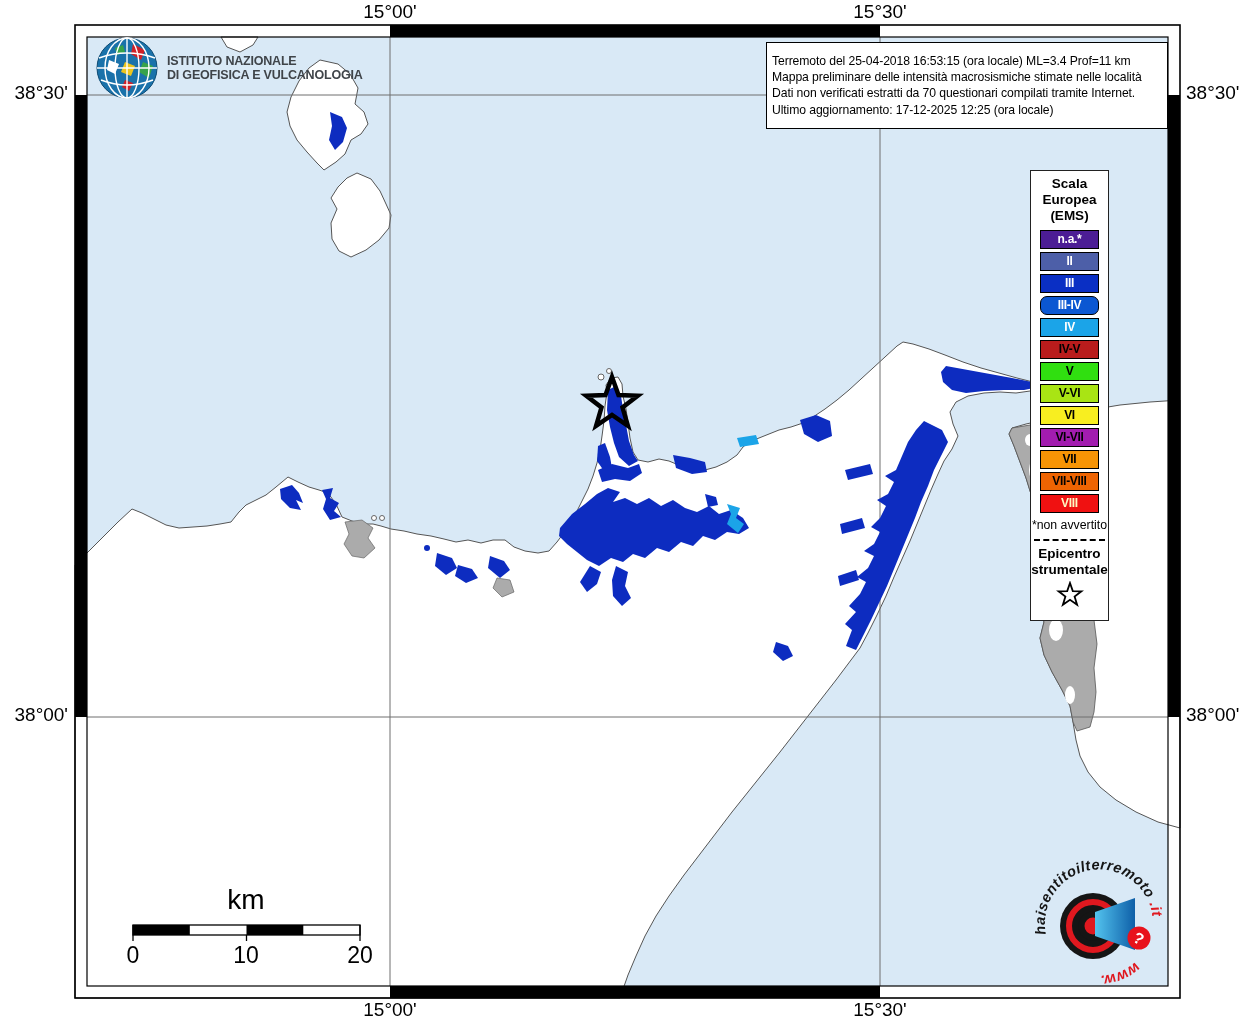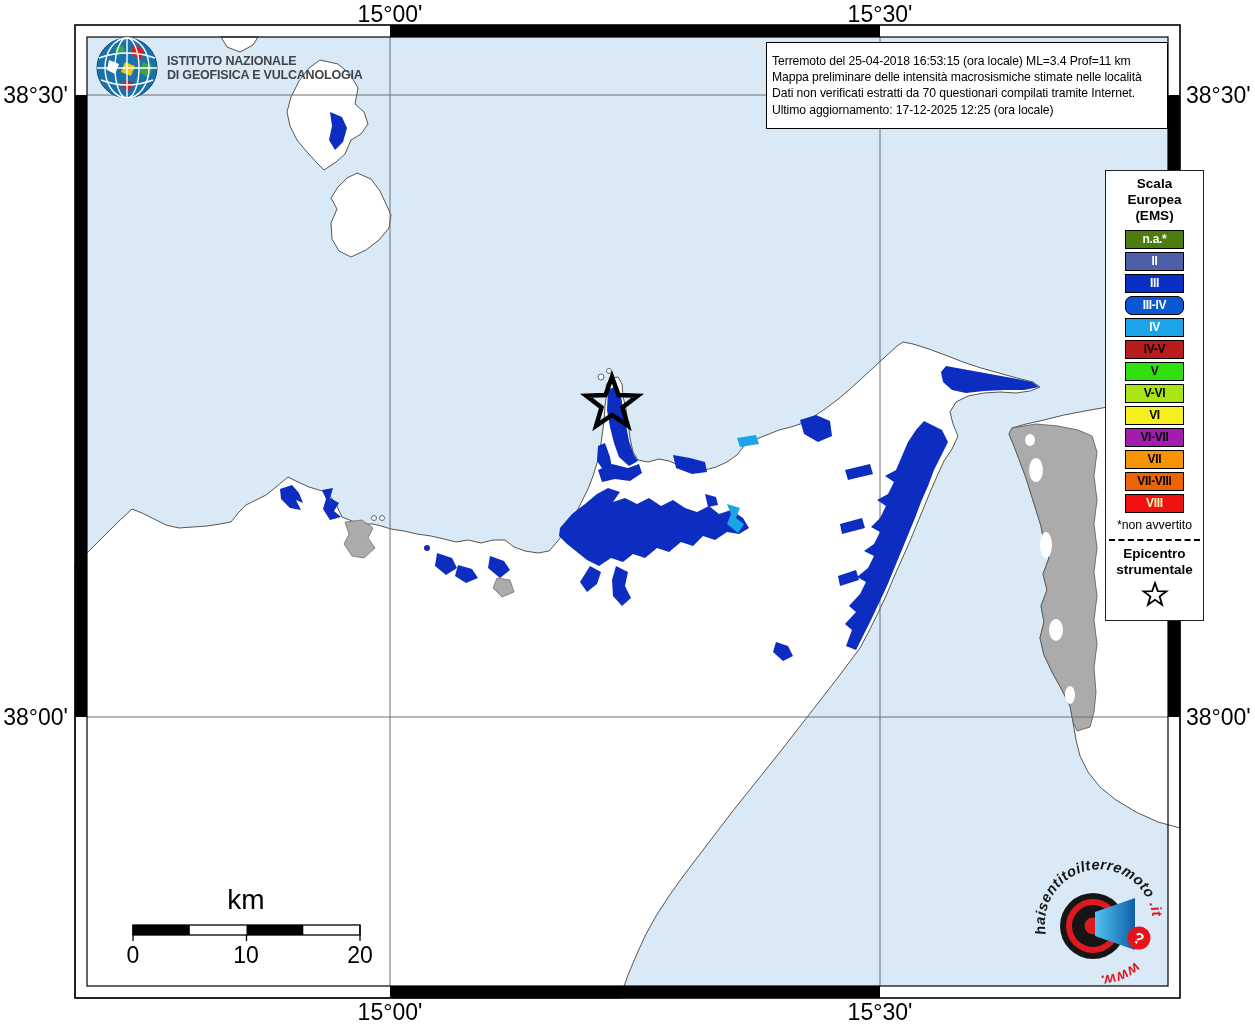"15°00'" .axis-label { font-size: 23px -> 19px }
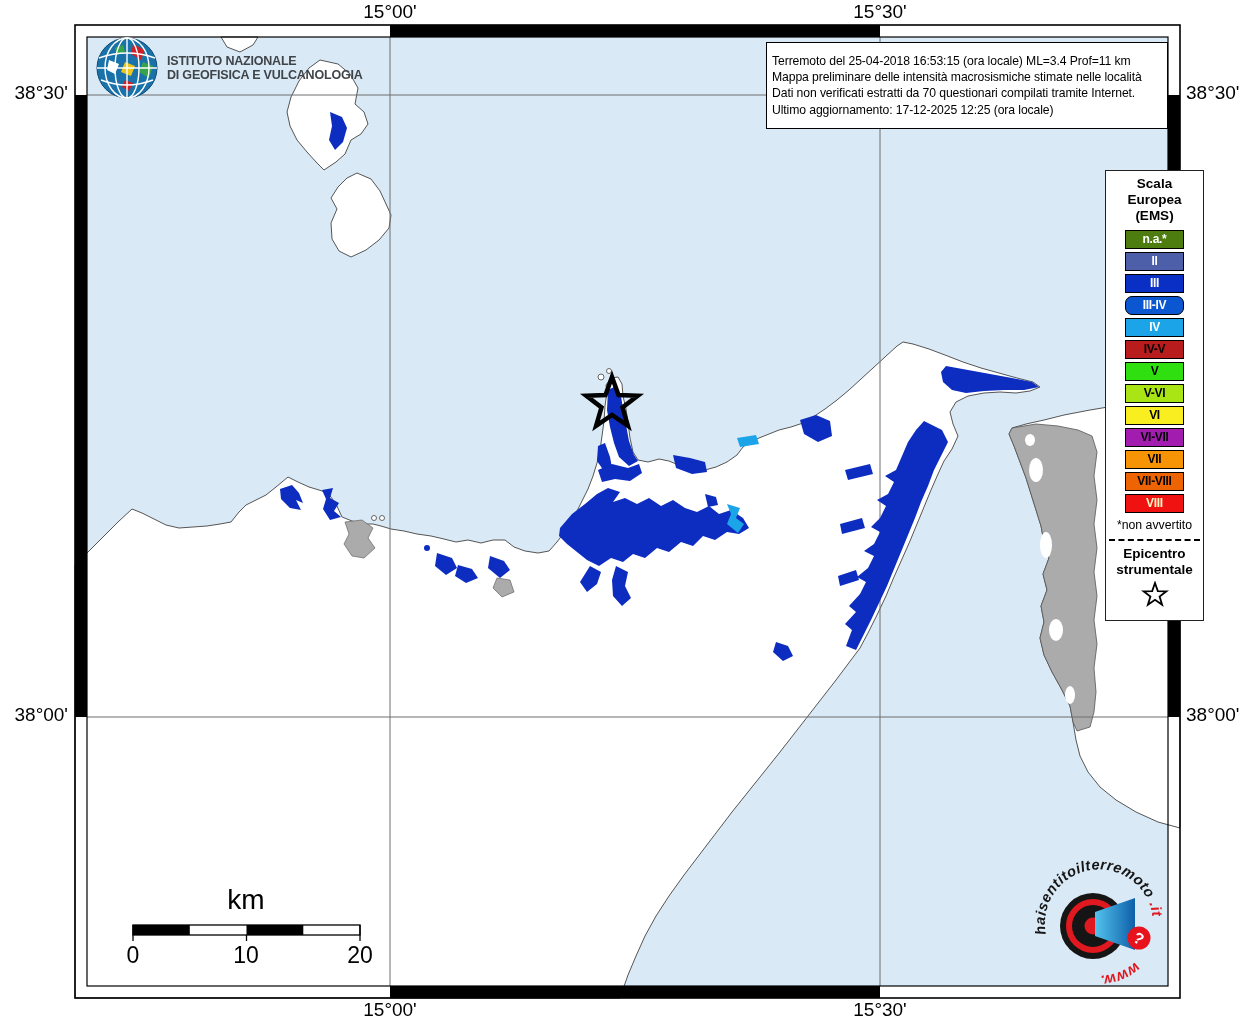"Scala" .legend { left: 1105px -> 1030px; width: 99px -> 79px }
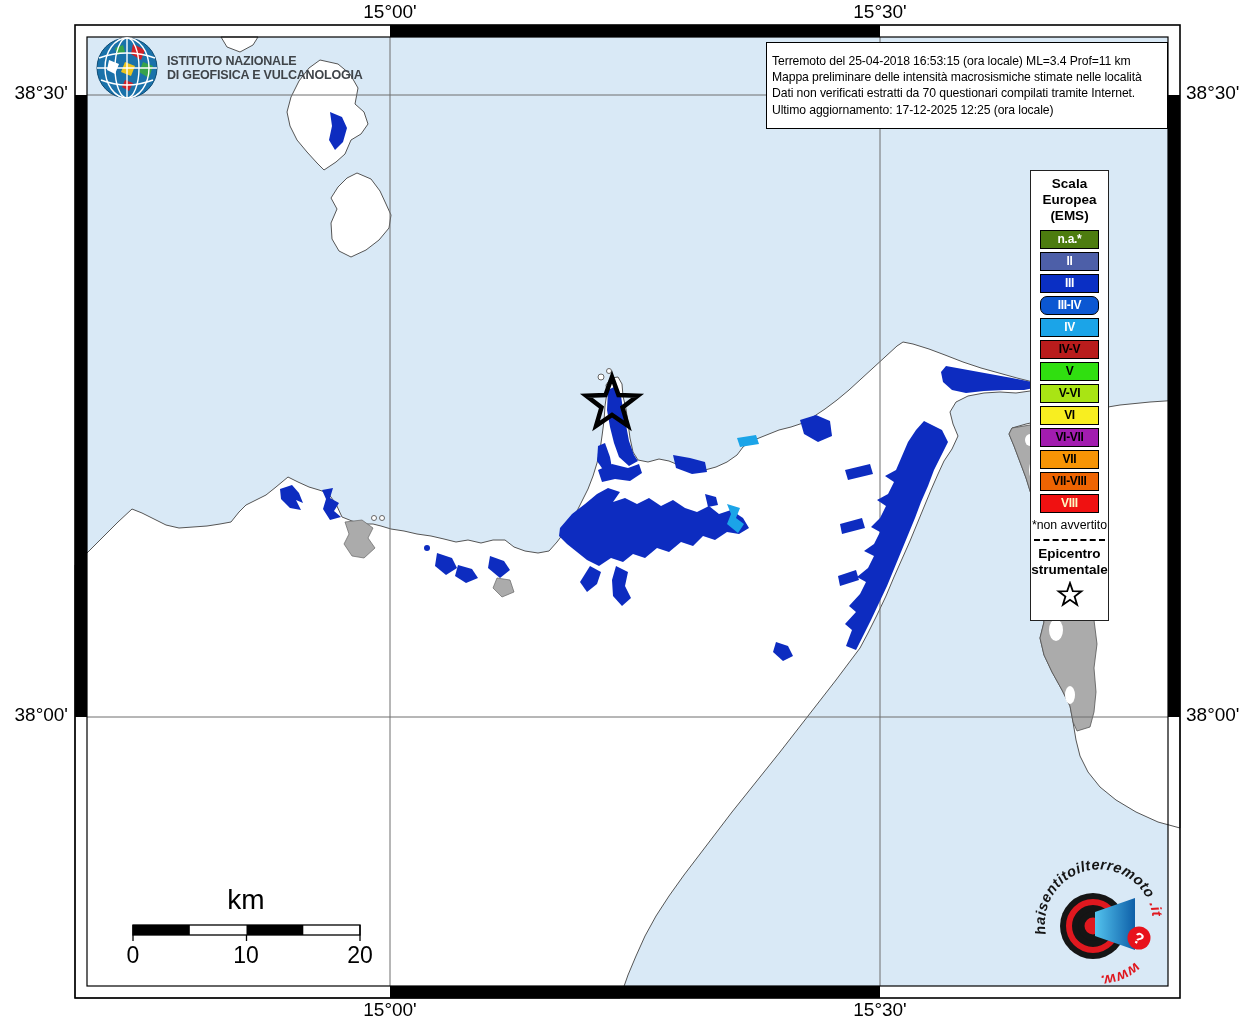"n.a.*" div.chip { background: #4d7c0f -> #4c1d95 }
